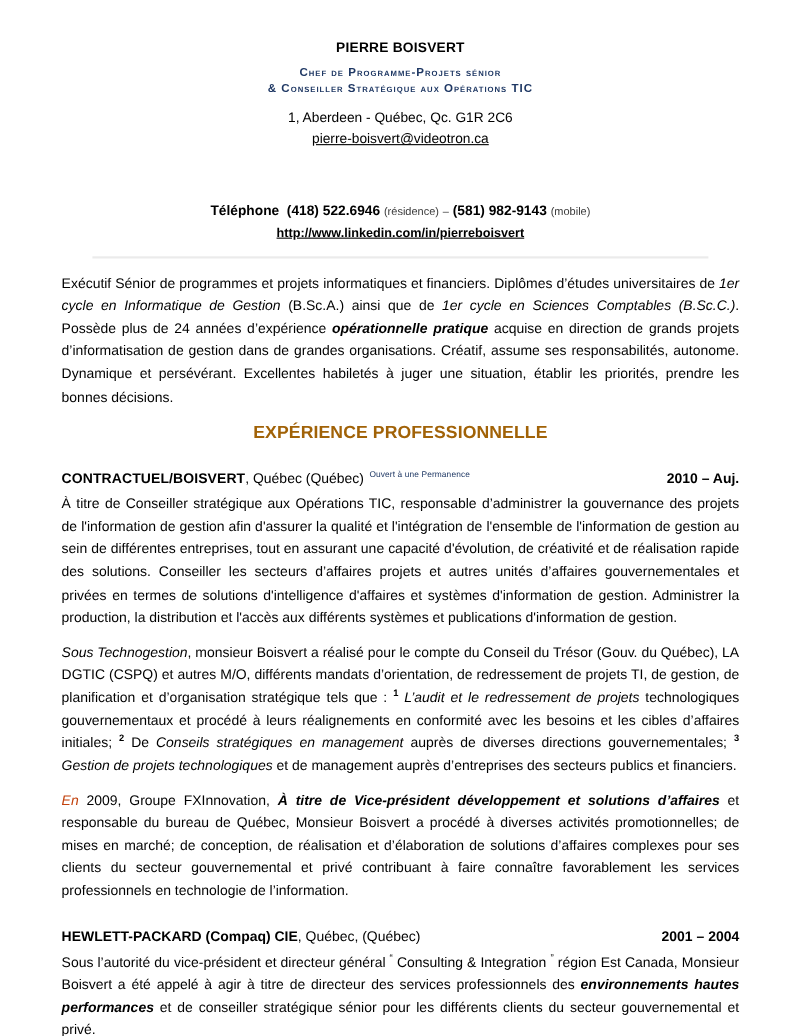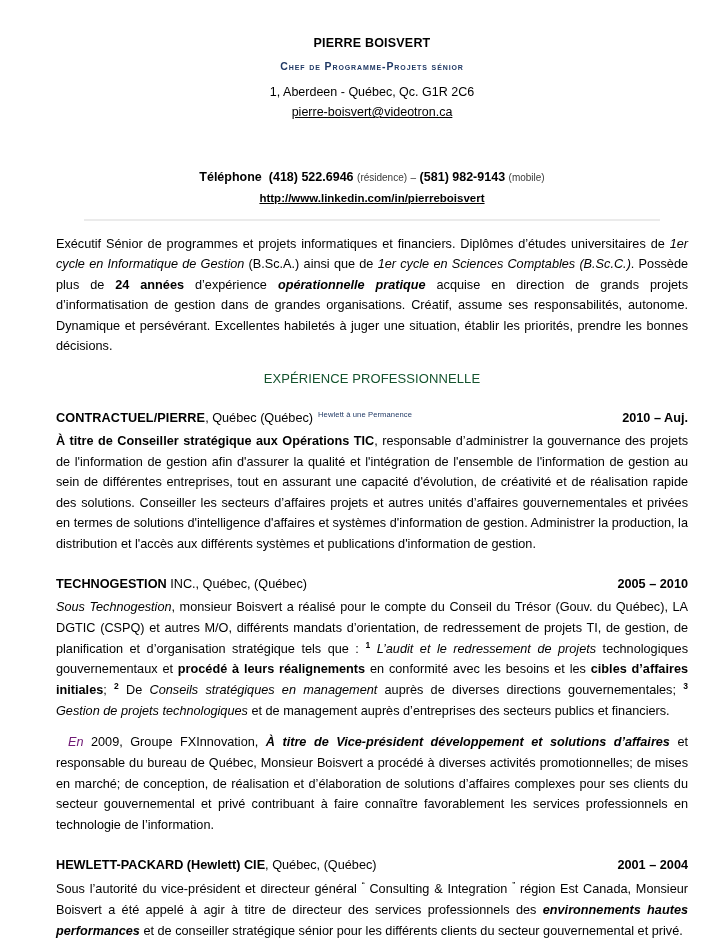"PIERRE BOISVERT" .page { padding: 36px 40px 0 56px -> 36px 56px 0 56px }
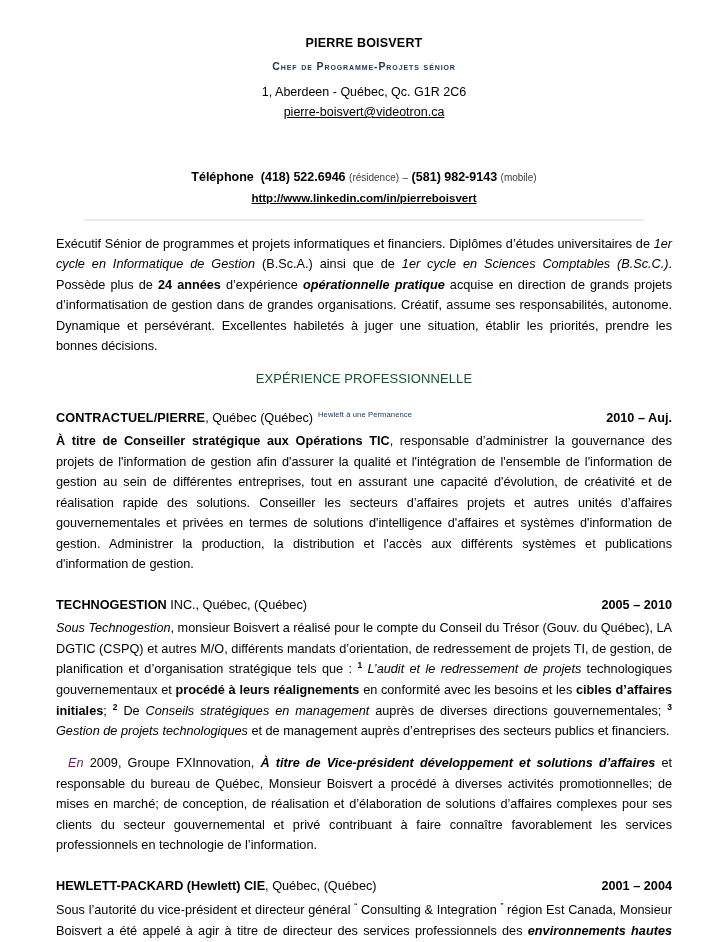"& Conseiller Stratégique aux Opérations" div.hdr-sub { html: none -> <div>&amp; Conseiller Stratégique aux Opérations TIC</div> }
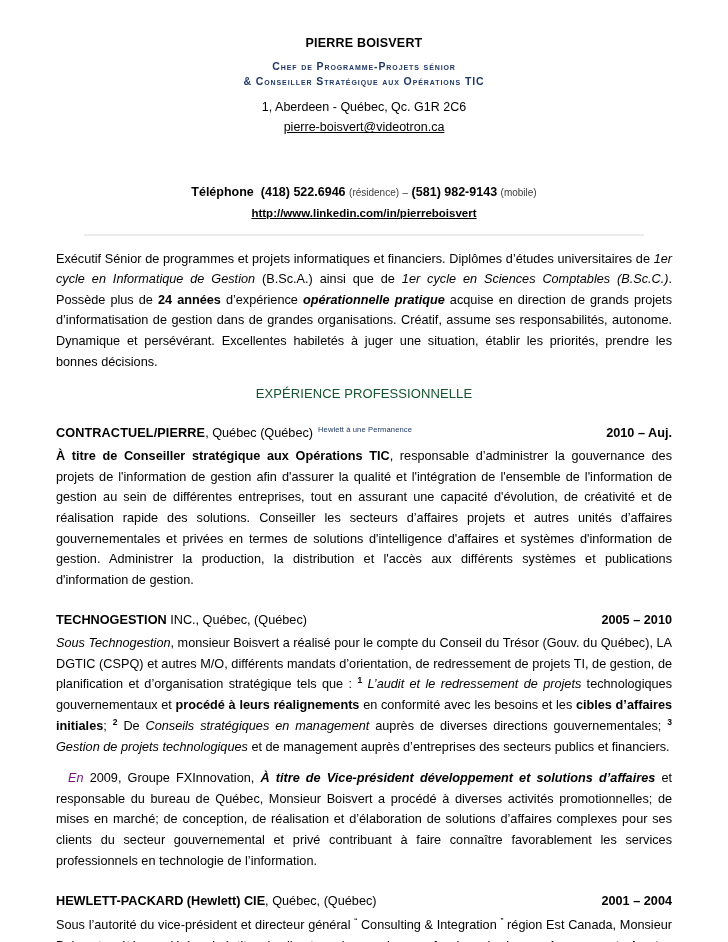"24 années" b, strong { font-weight: bold -> normal }
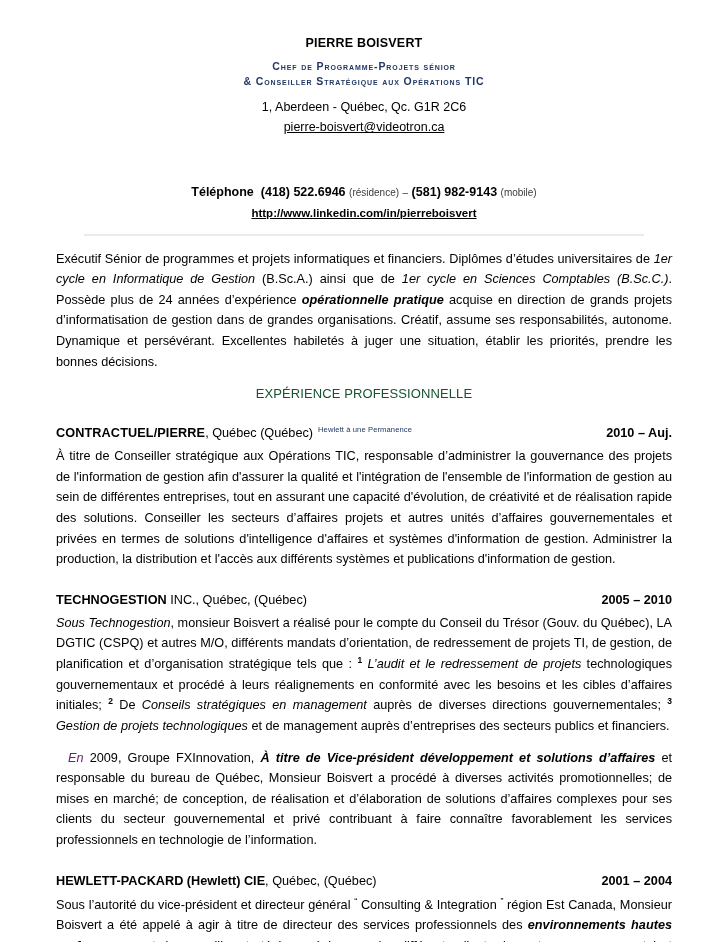"EXPÉRIENCE PROFESSIONNELLE" .section-title { color: #14532d -> #a16207; font-size: 13px -> 16px; font-weight: normal -> bold }
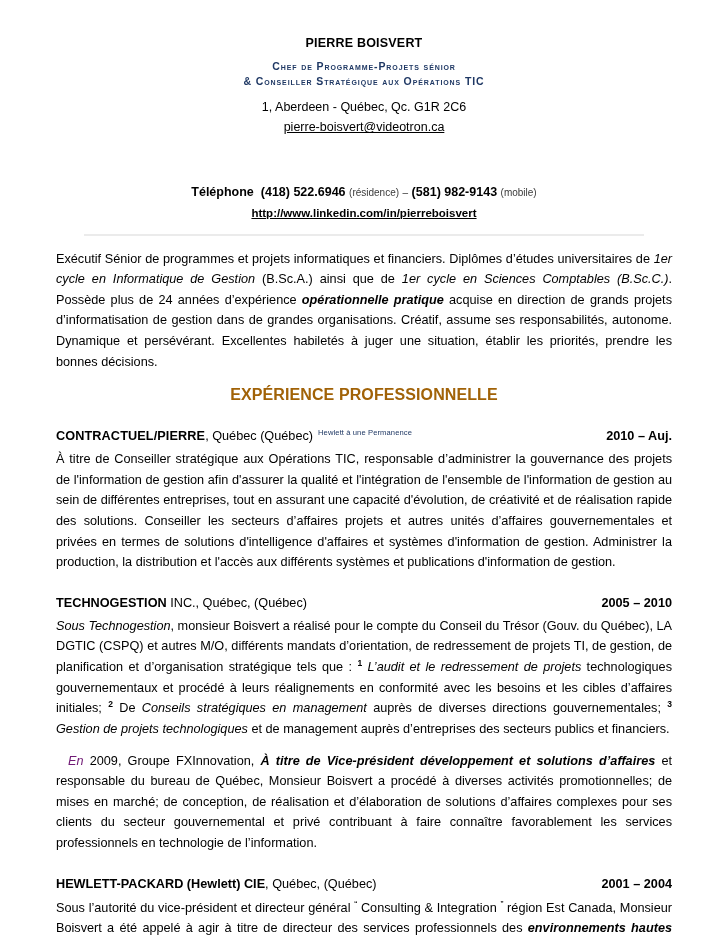"CONTRACTUEL/PIERRE" span.job-org { text: CONTRACTUEL/PIERRE -> CONTRACTUEL/BOISVERT }
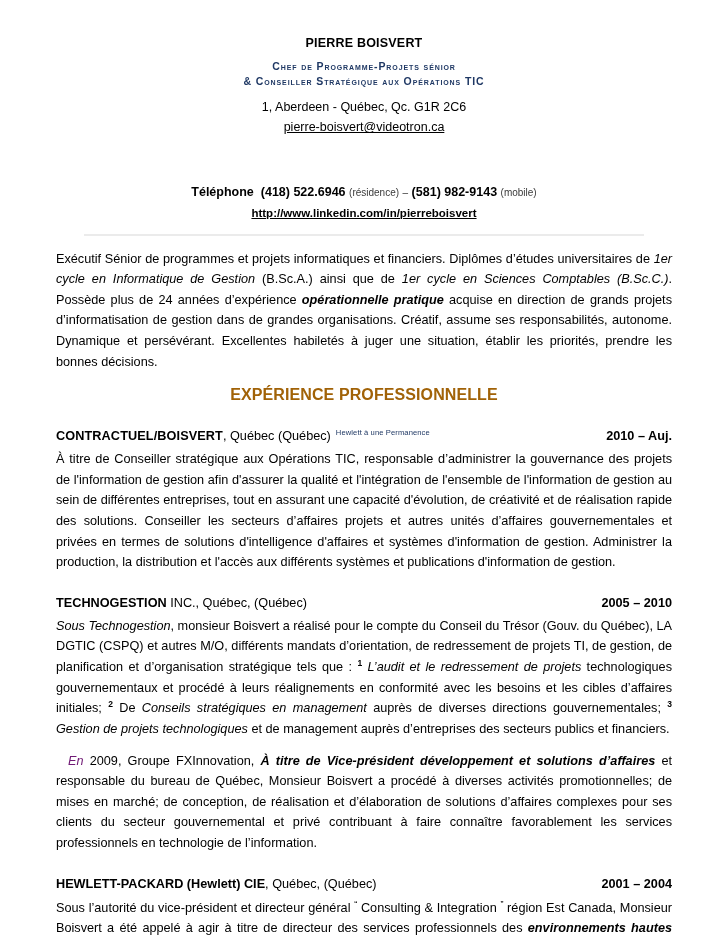"Hewlett à une Permanence" span.job-note { text: Hewlett -> Ouvert }
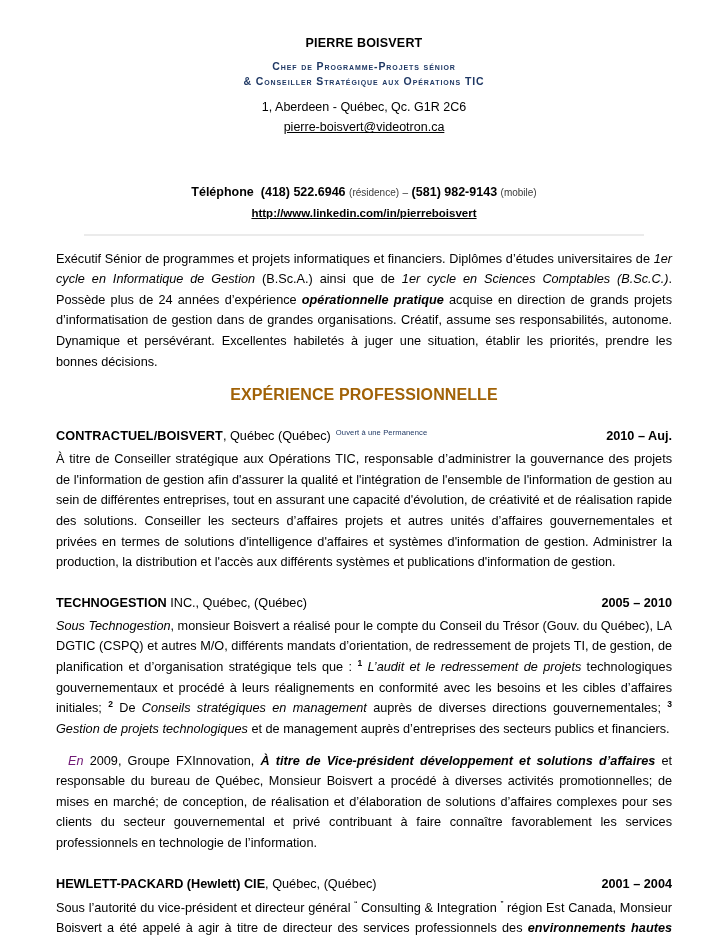"TECHNOGESTION INC., Québec, (Québec)" div.job-head { html: <div> <div> <span>TECHNOGESTION</span><span> INC., Québec, (Québec)</span> </div> <div>2005 – 2010</div> </div> -> none }
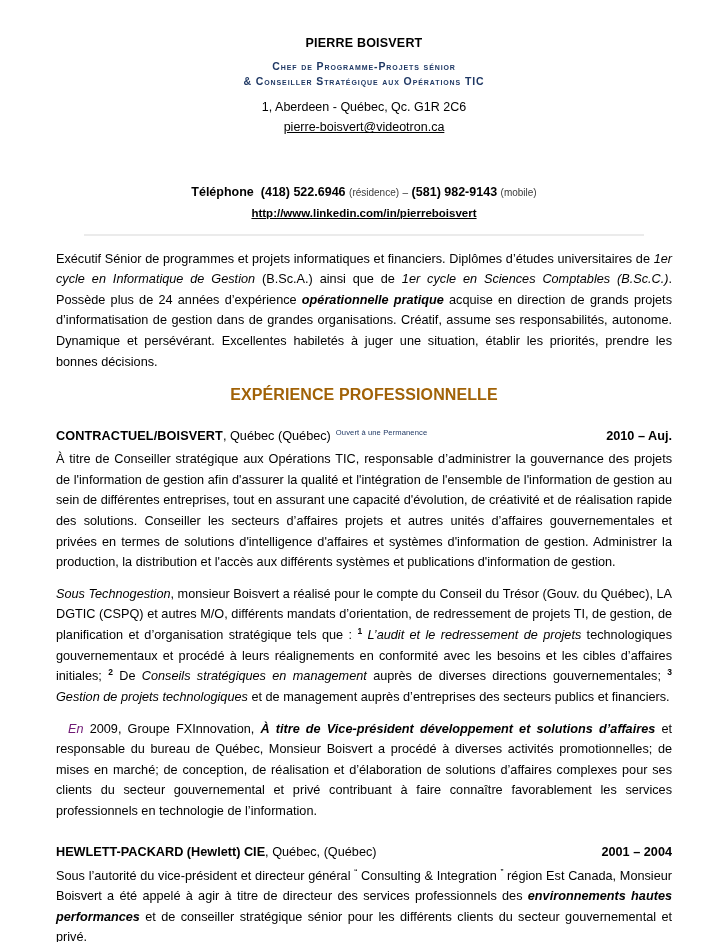"En" .blue-it { color: #701a75 -> #c2410c; margin-left: 12px -> none }
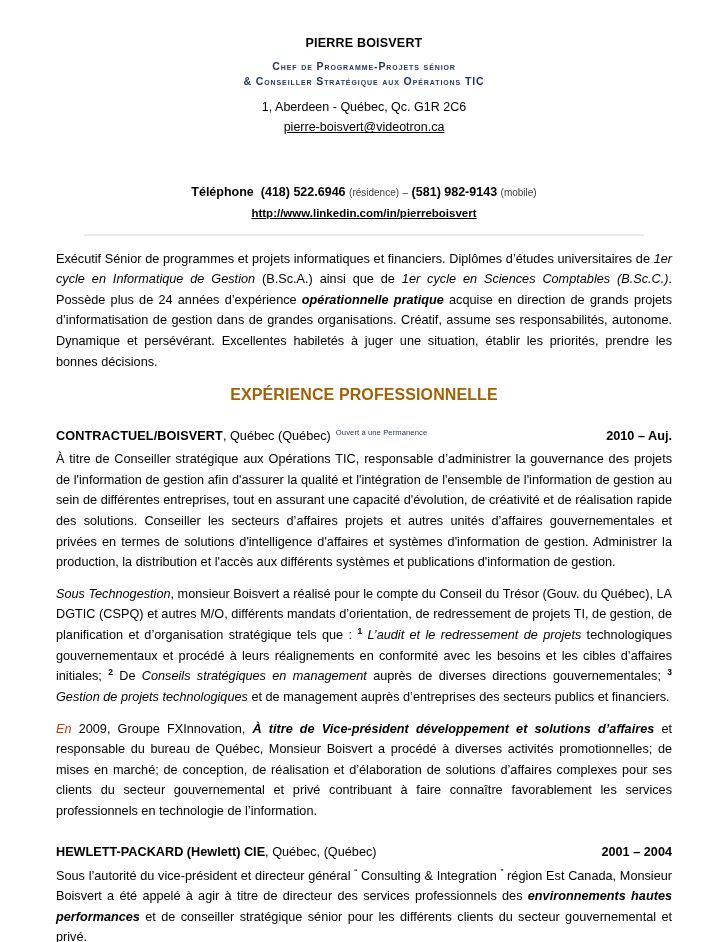"HEWLETT-PACKARD (Hewlett) CIE" span.job-org { text: Hewlett -> Compaq }
